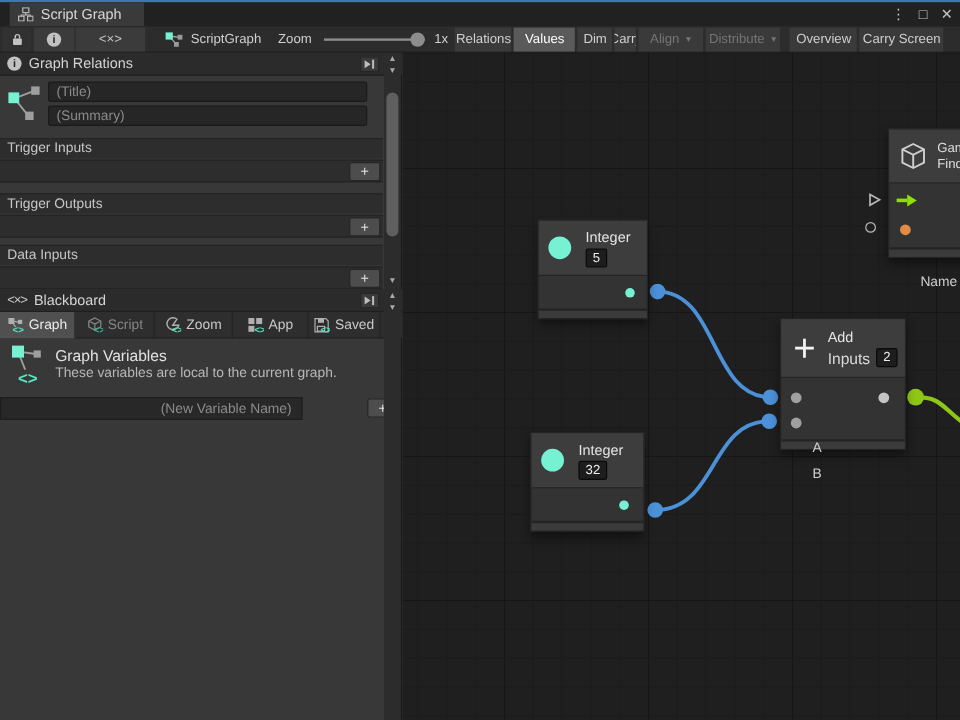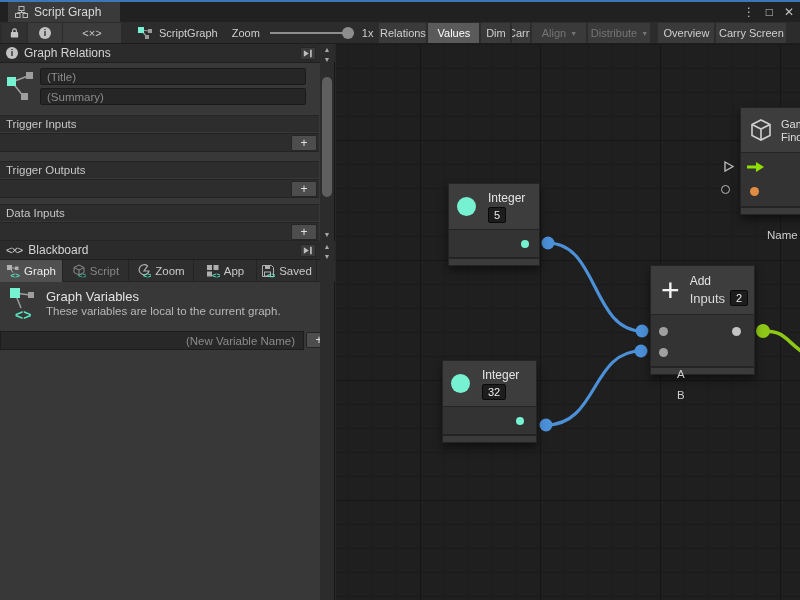"(New Variable Name)" .newvar { width: 304px -> 252px }
